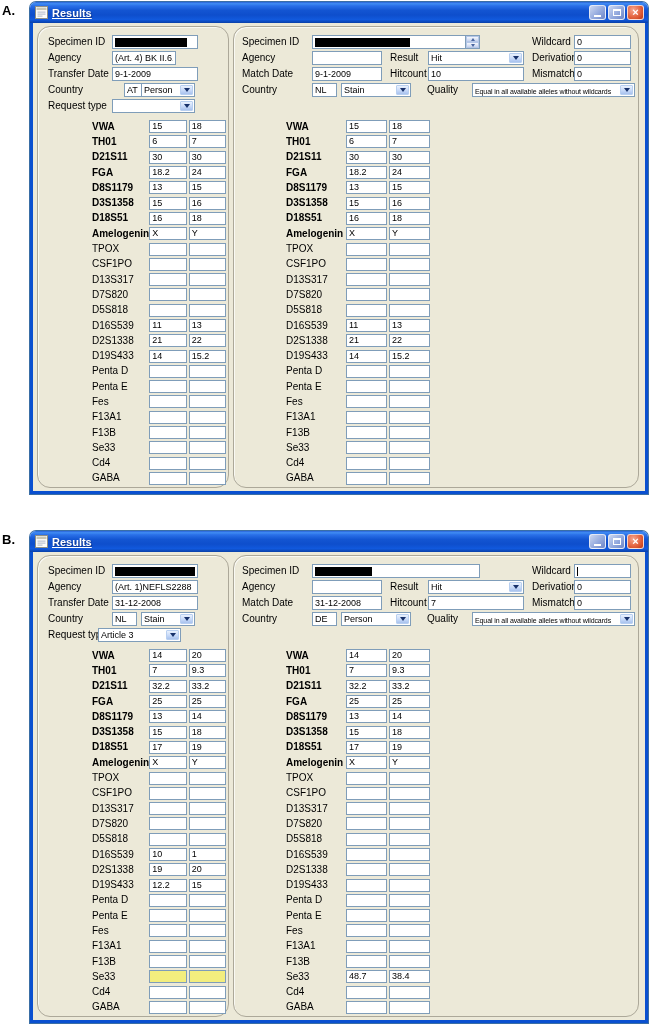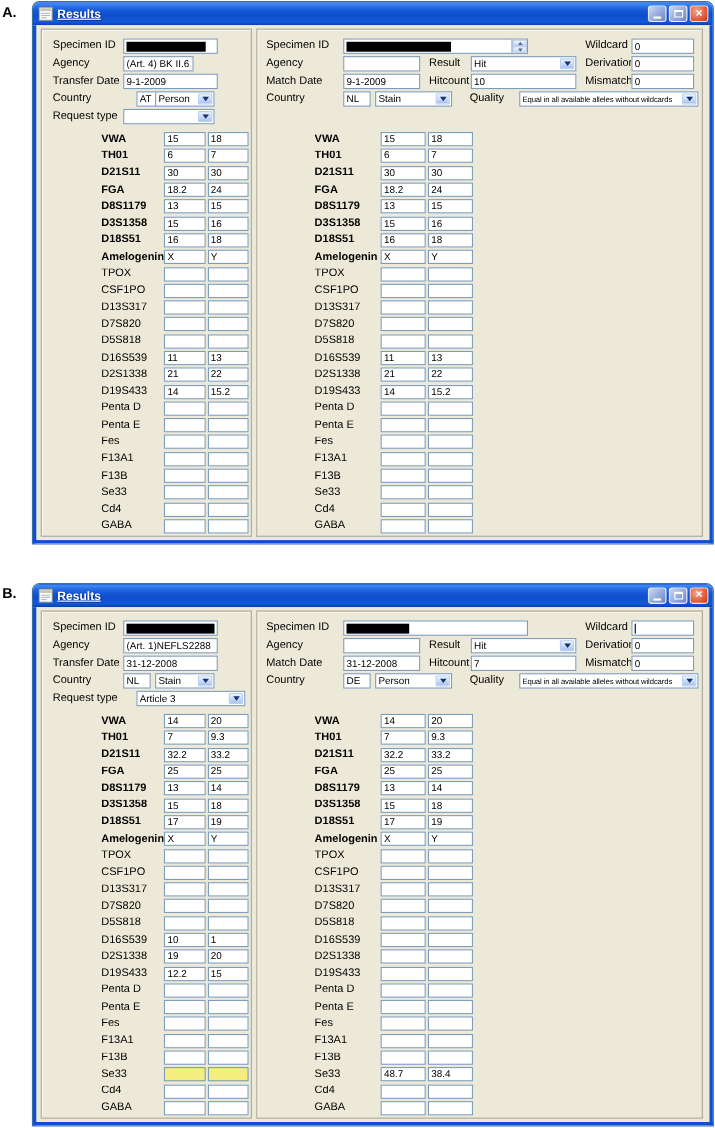"Specimen ID" .group { border-radius: 0 -> 13px }
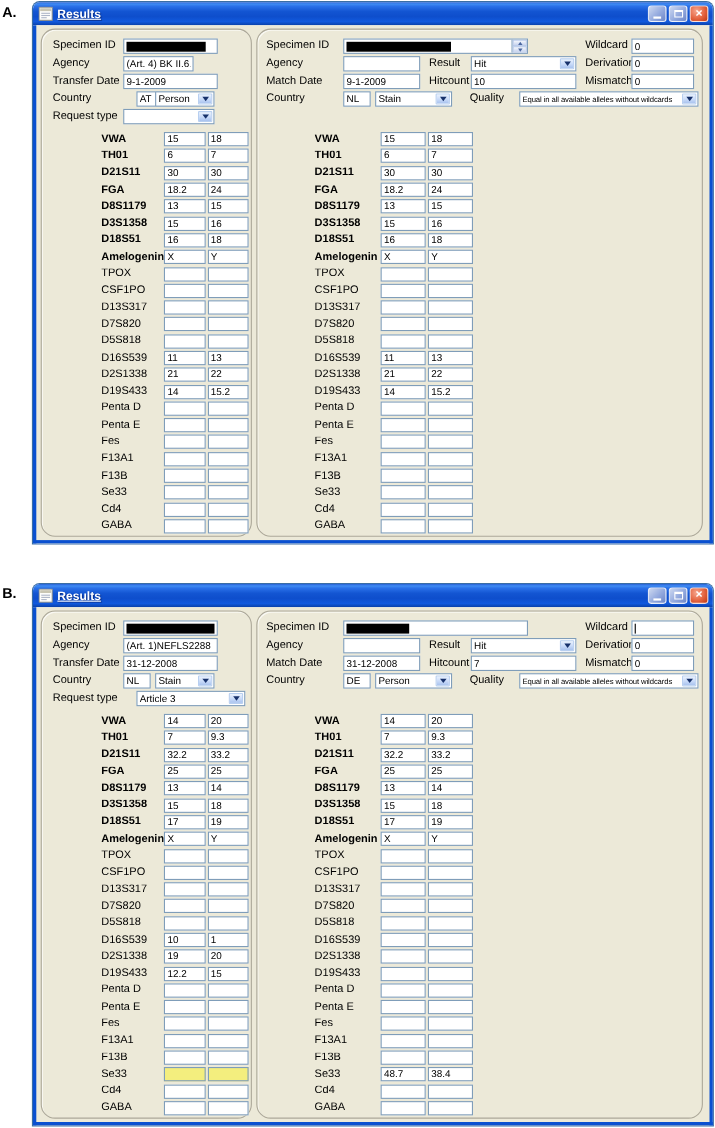"Article 3" div.combo { left: 86px -> 60px; width: 99px -> 83px }
